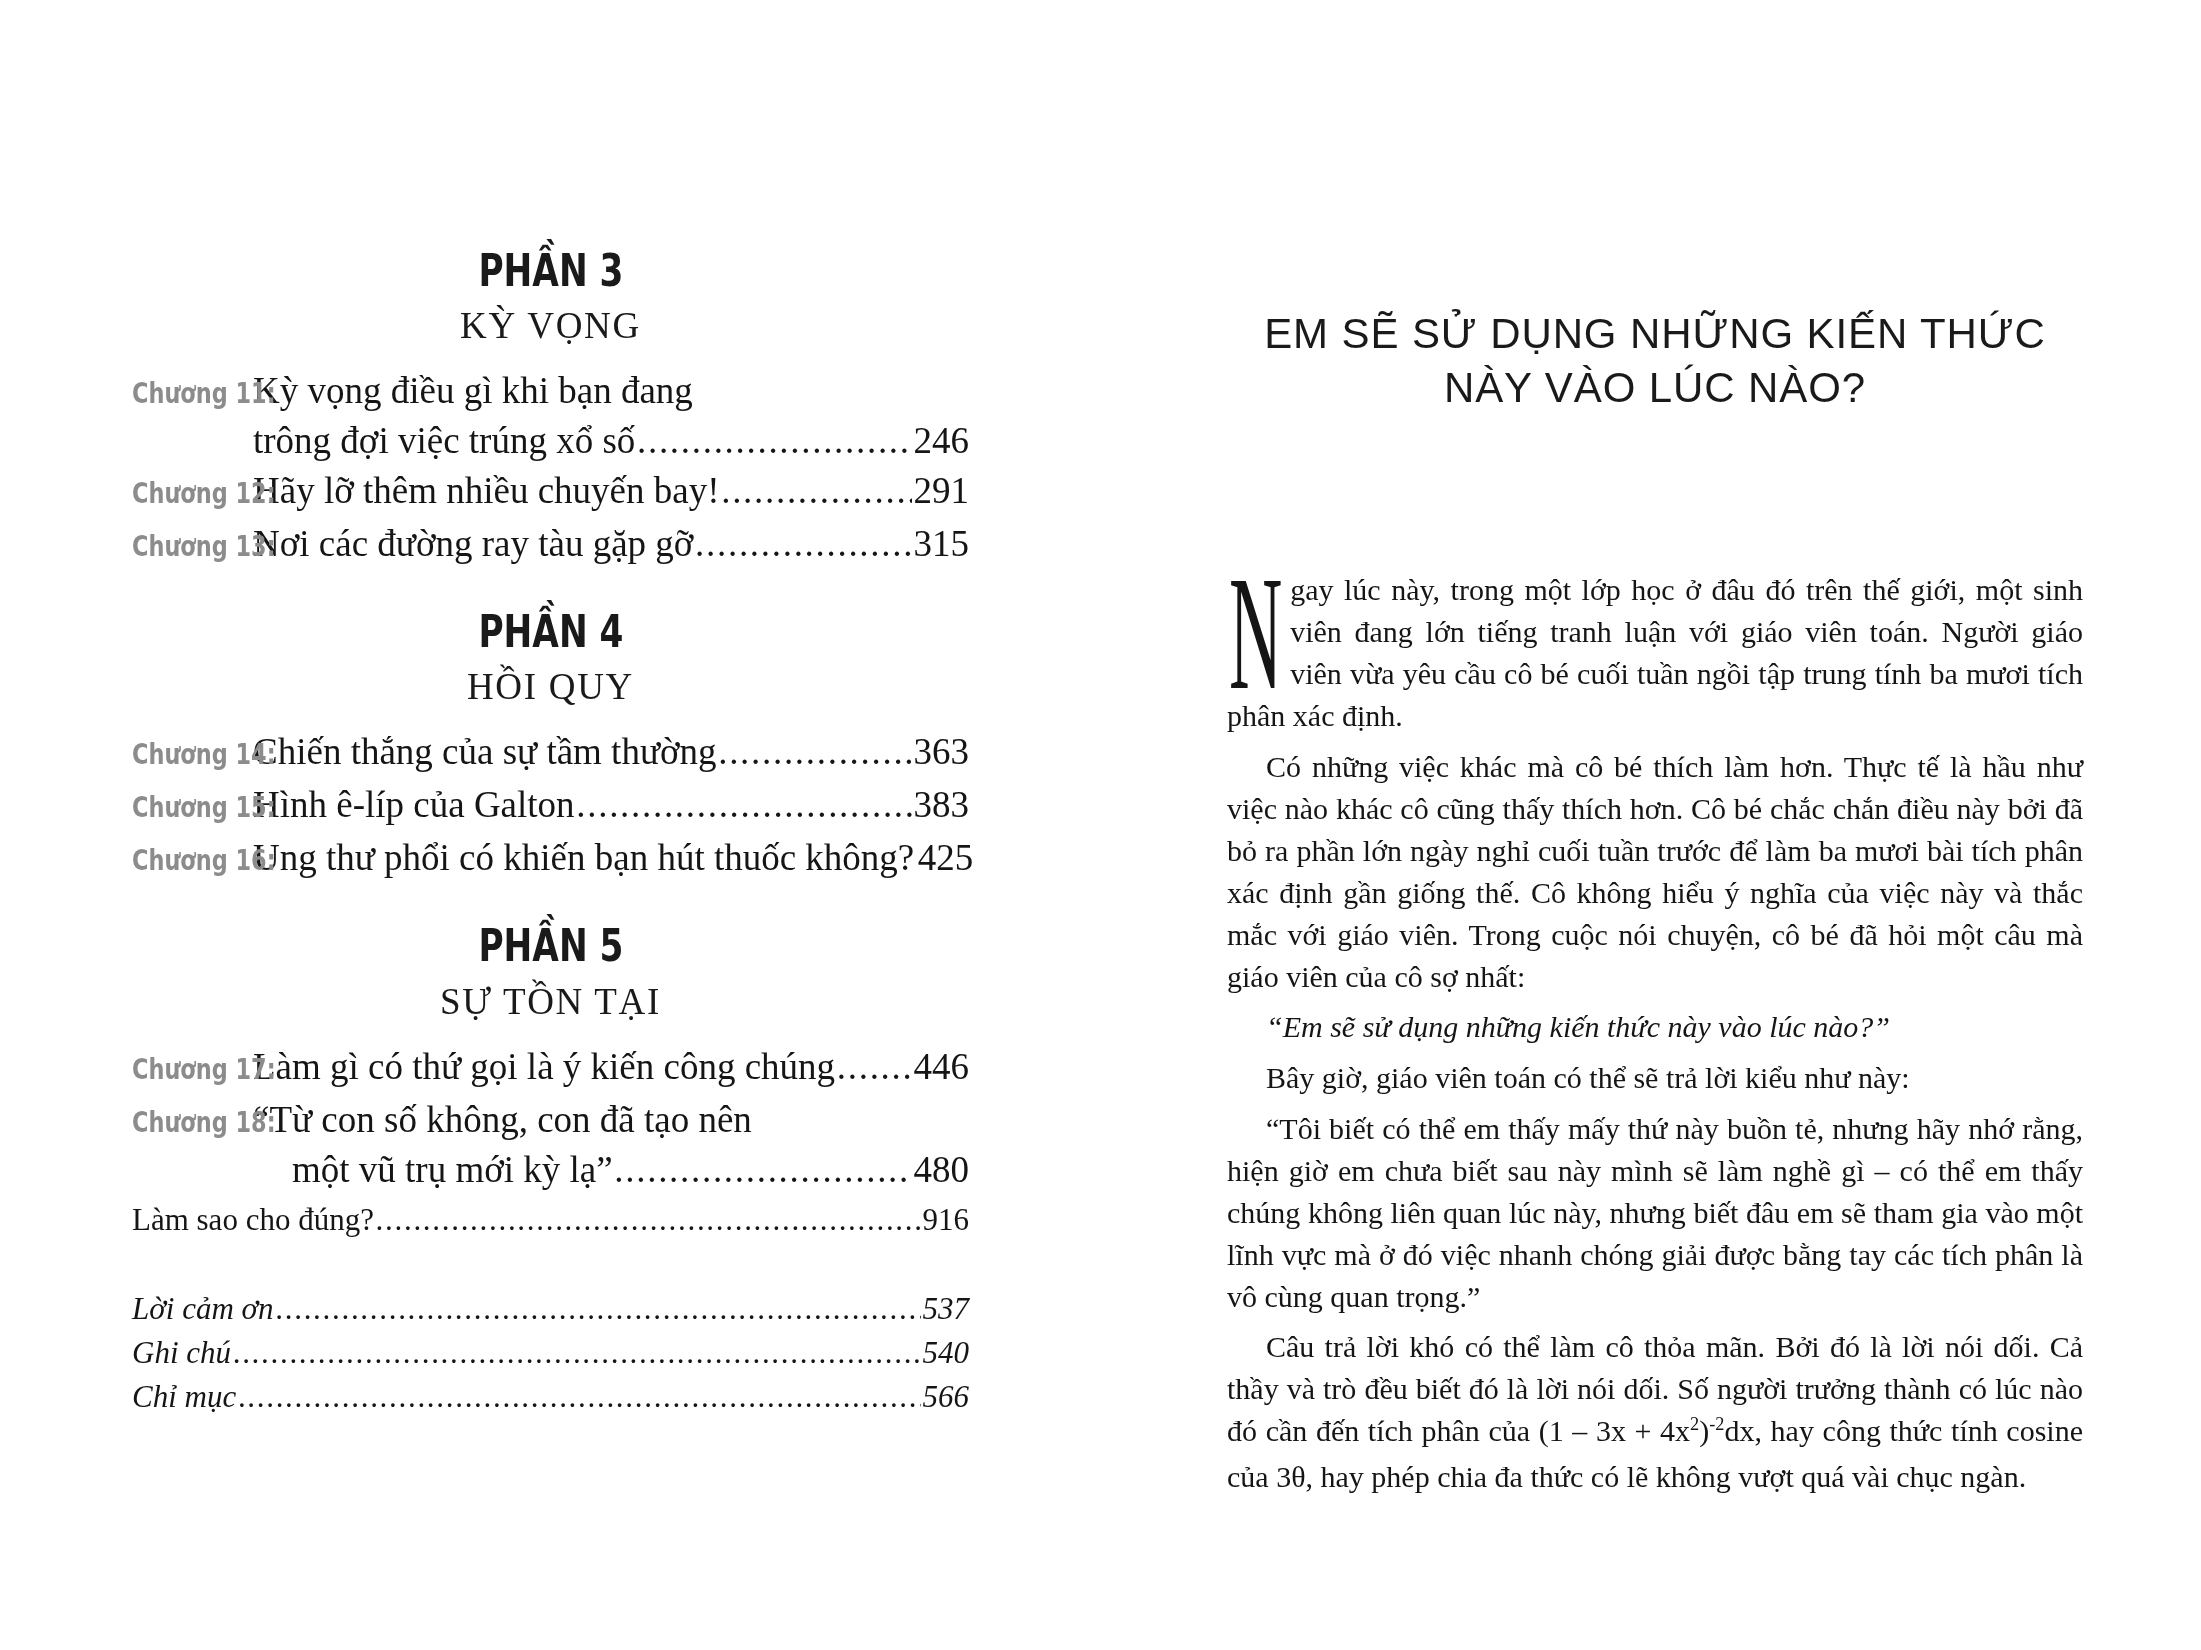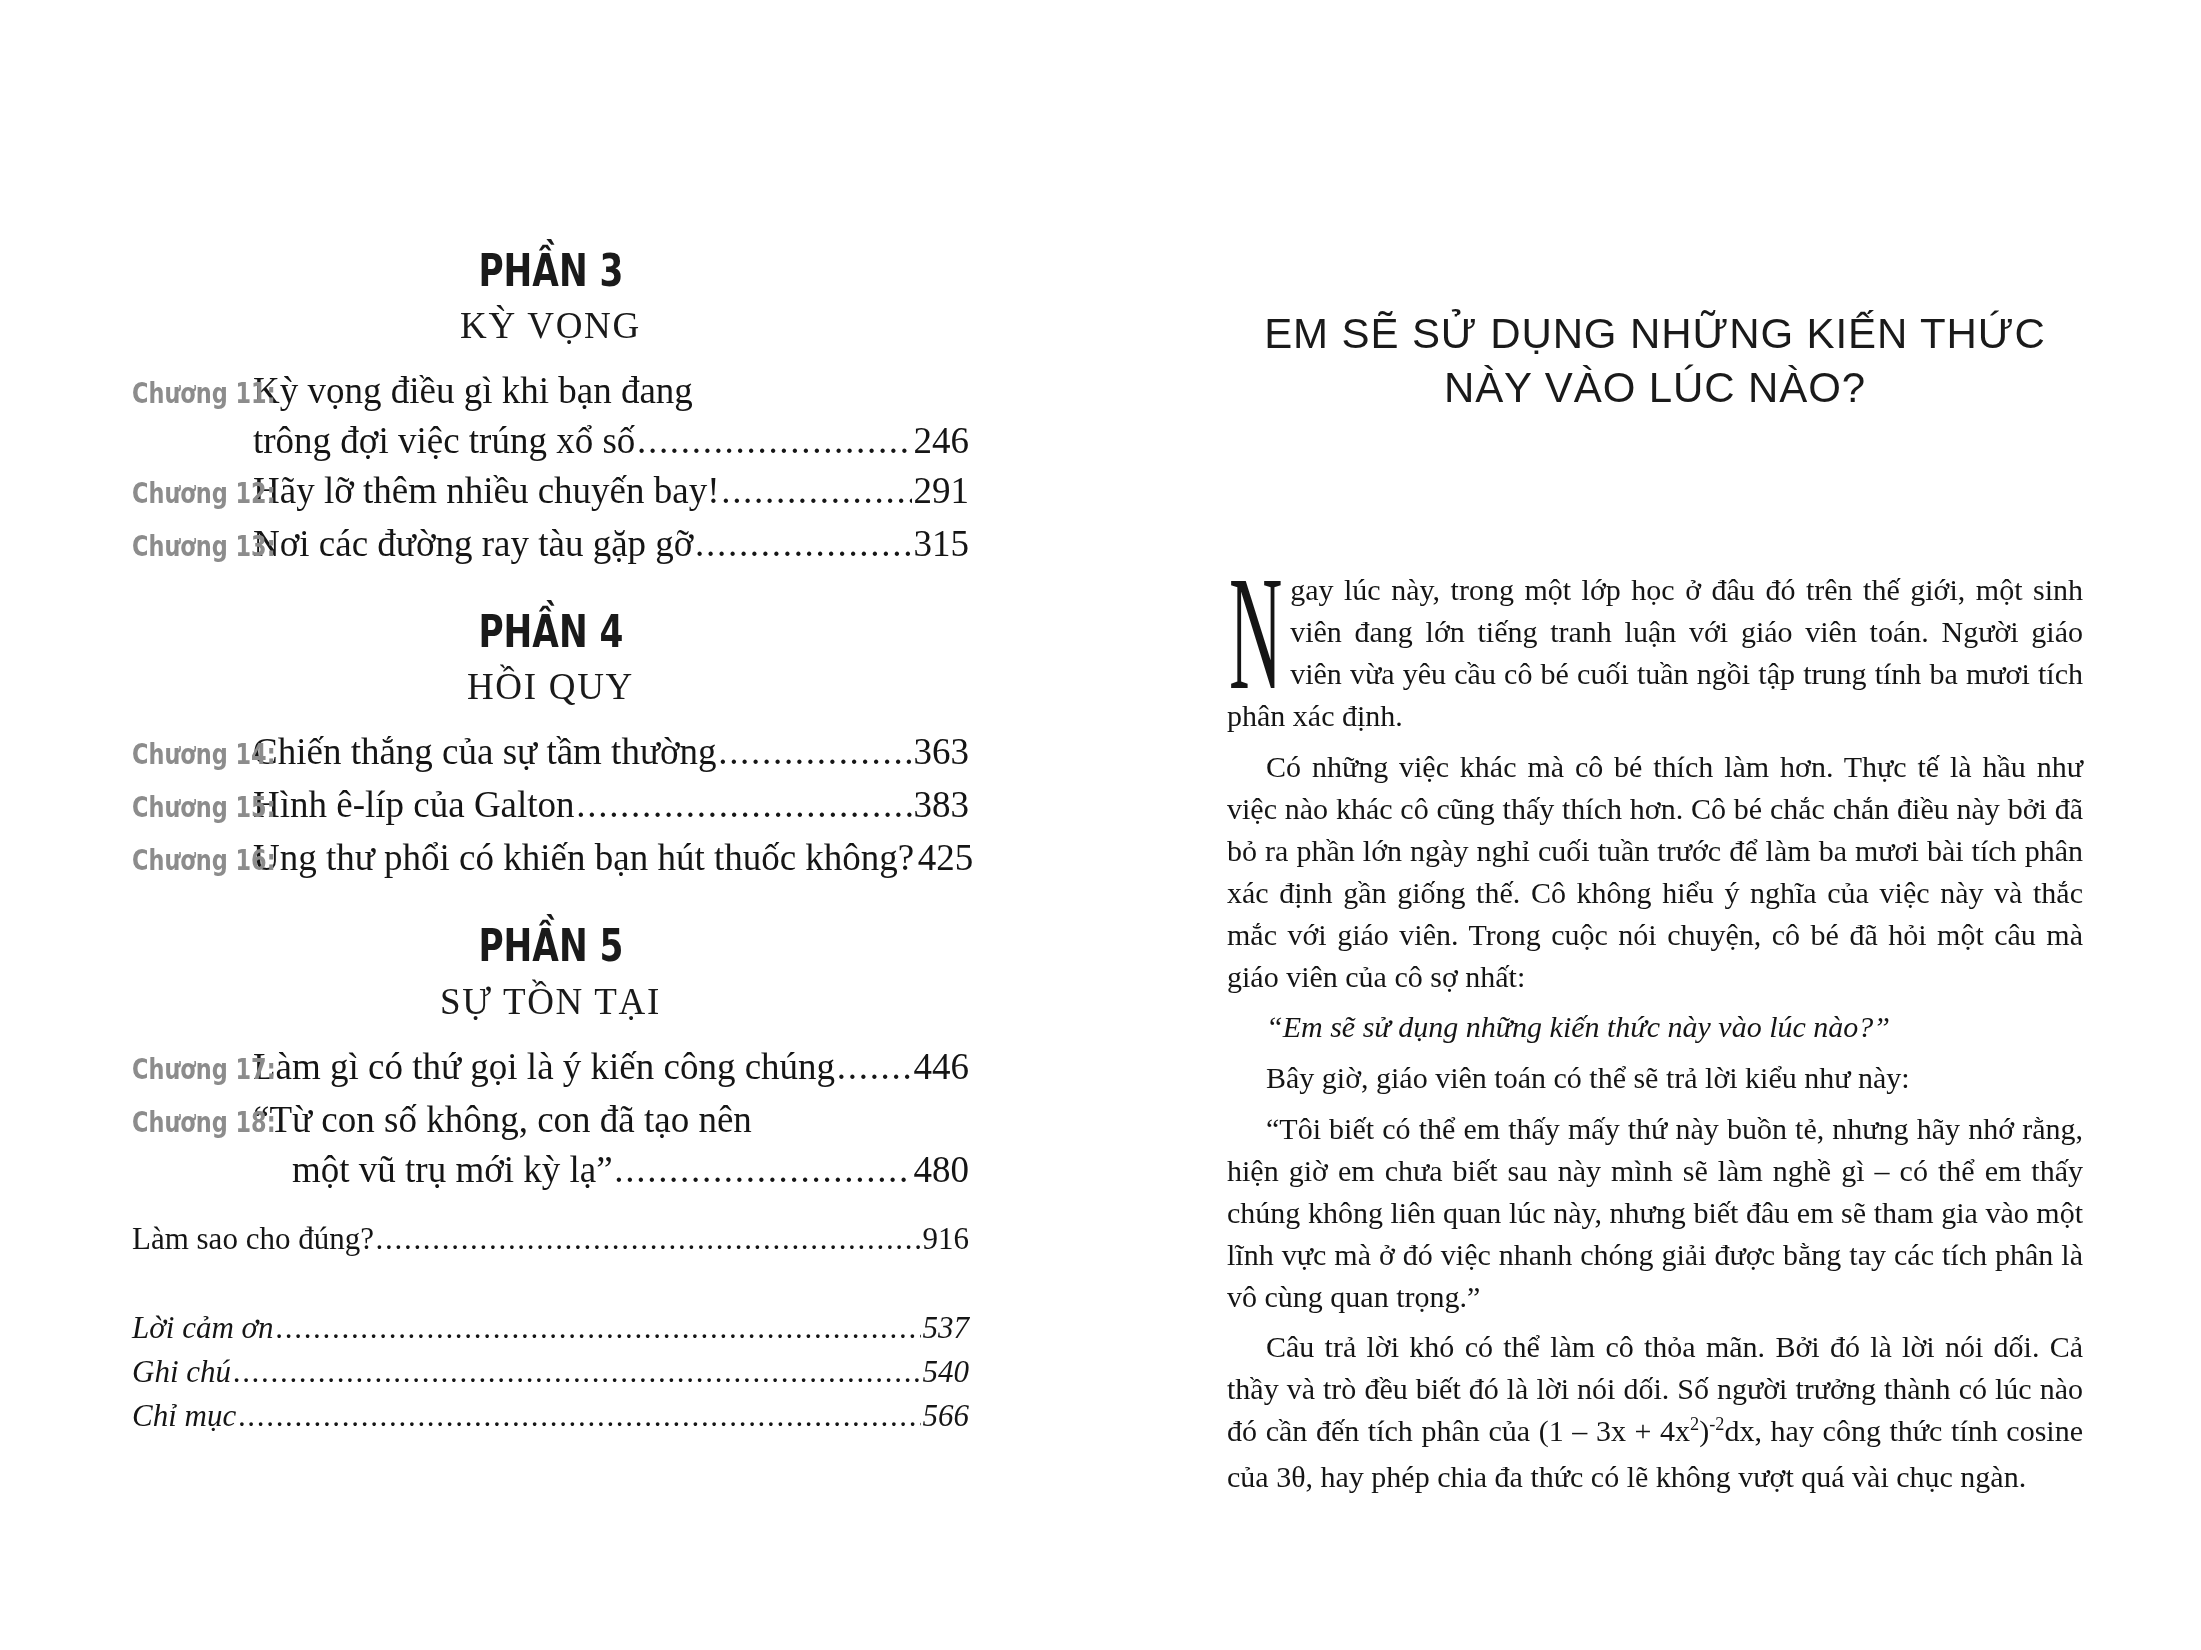"Làm sao cho đúng?" .toc-row-full { margin-top: 19px -> none }
